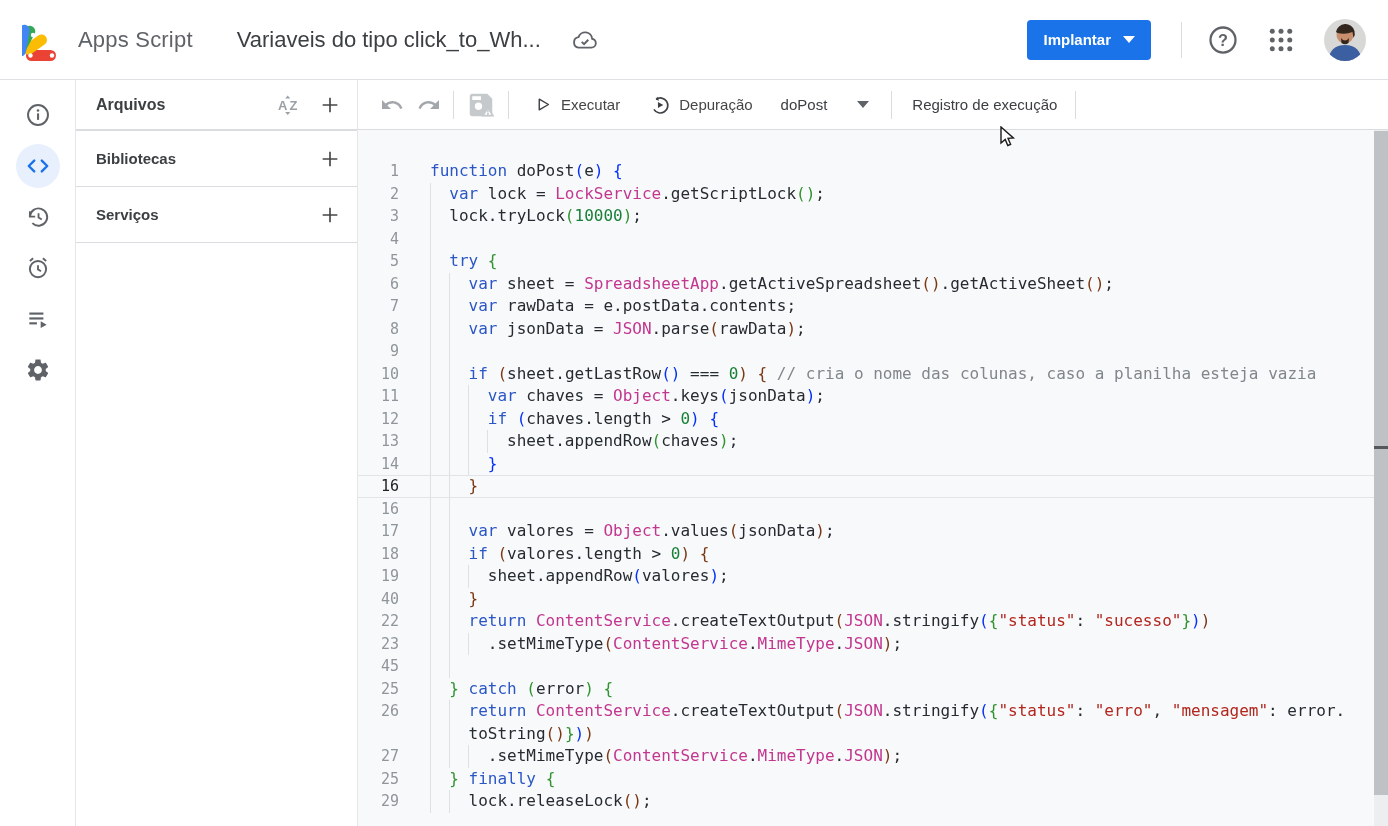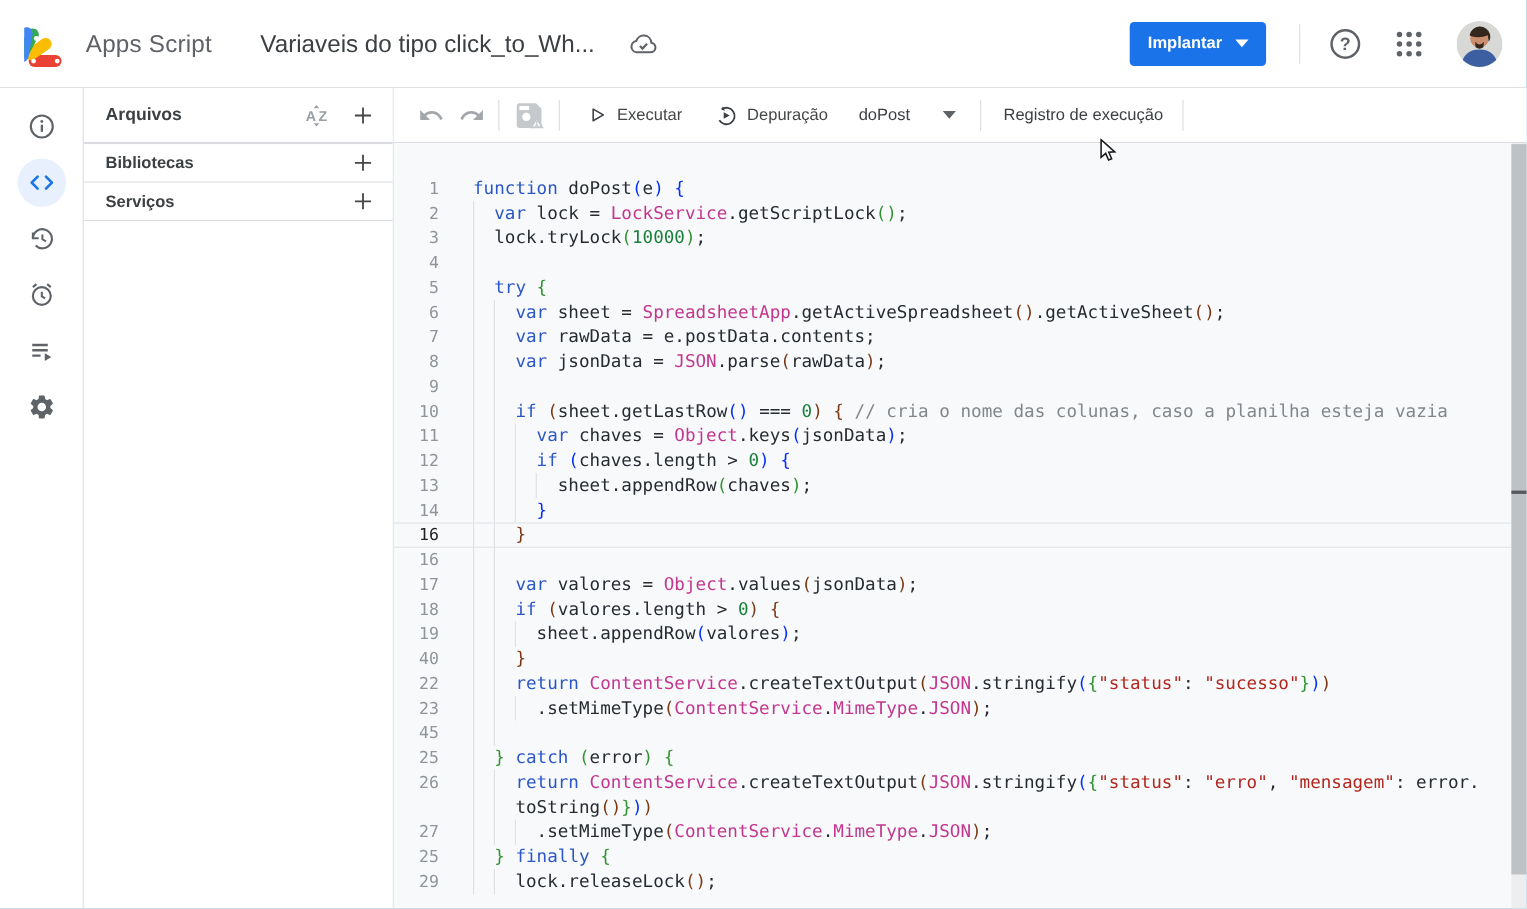"Apps Script" .app { background: #0369a1 -> #7dd3fc }
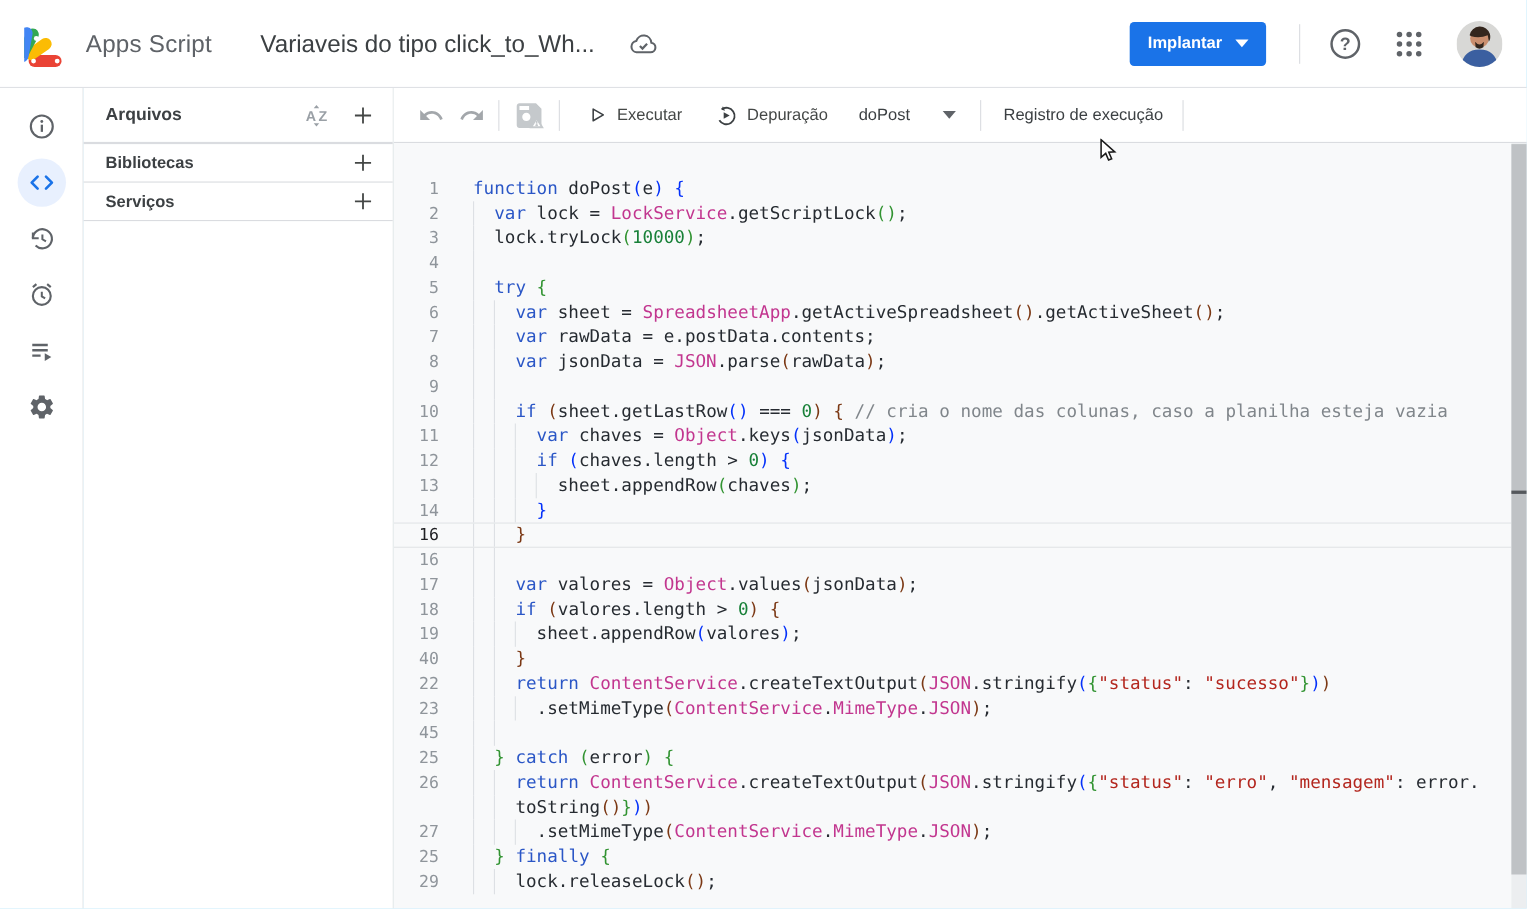"Bibliotecas" .section-row { height: 35px -> 56px }
